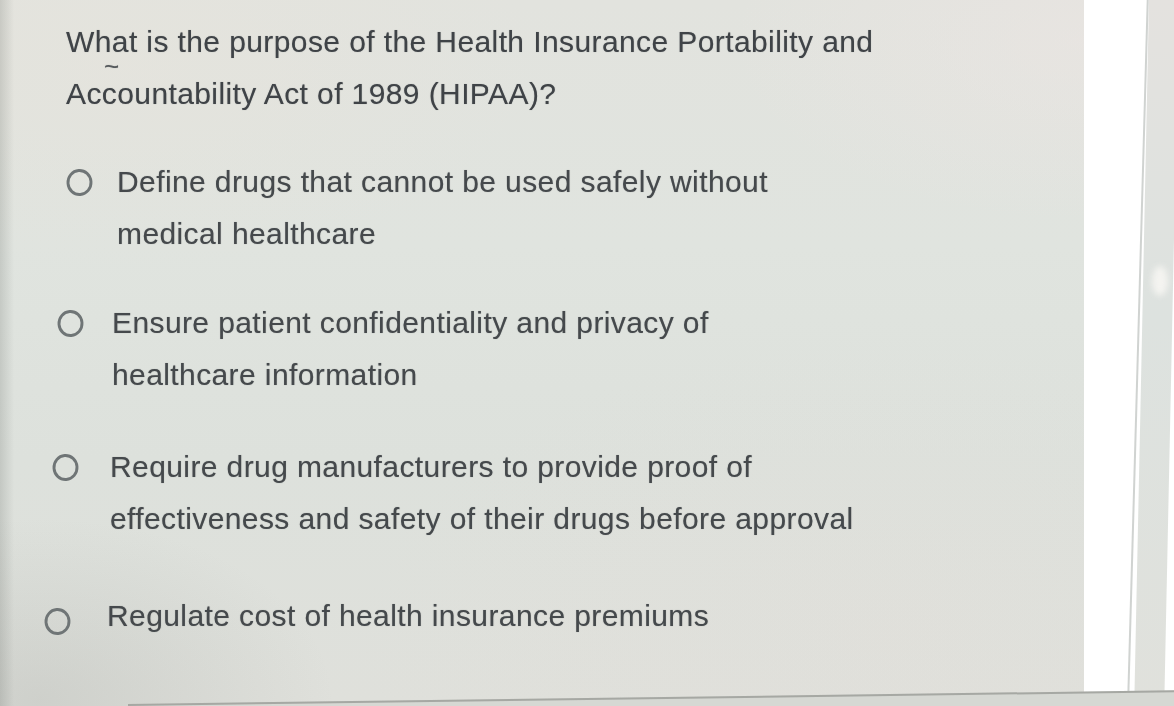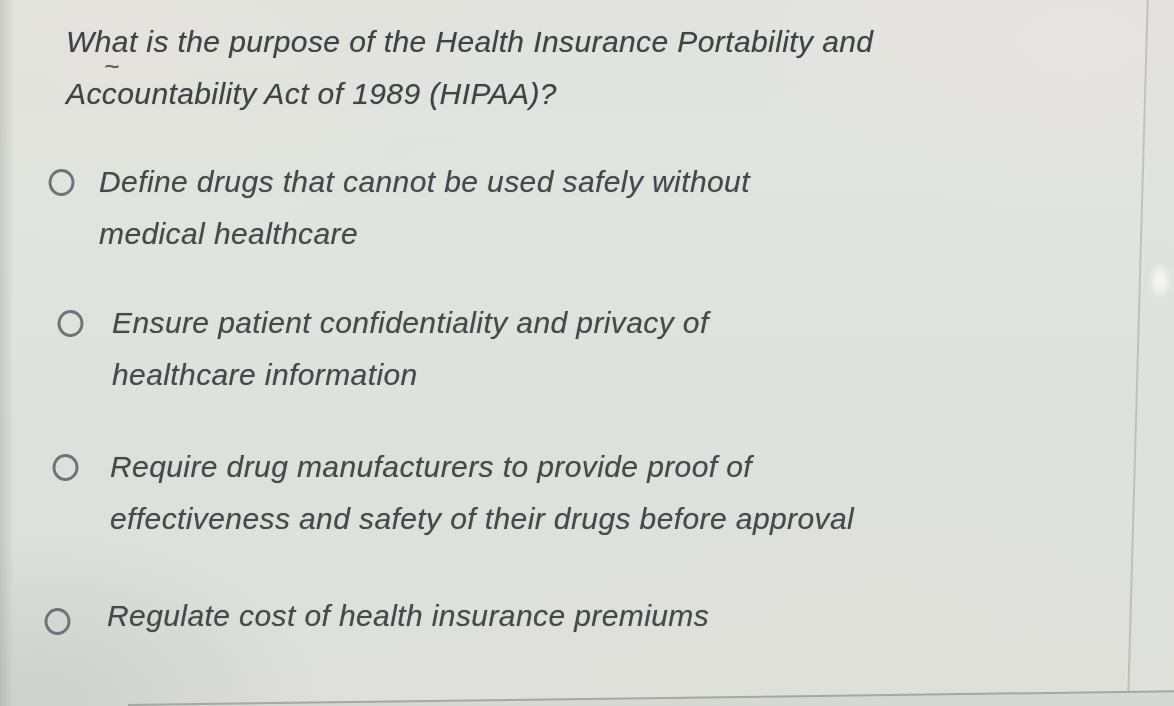"What is the purpose of" .photo { font-style: italic -> none; width: 1174px -> 1084px }
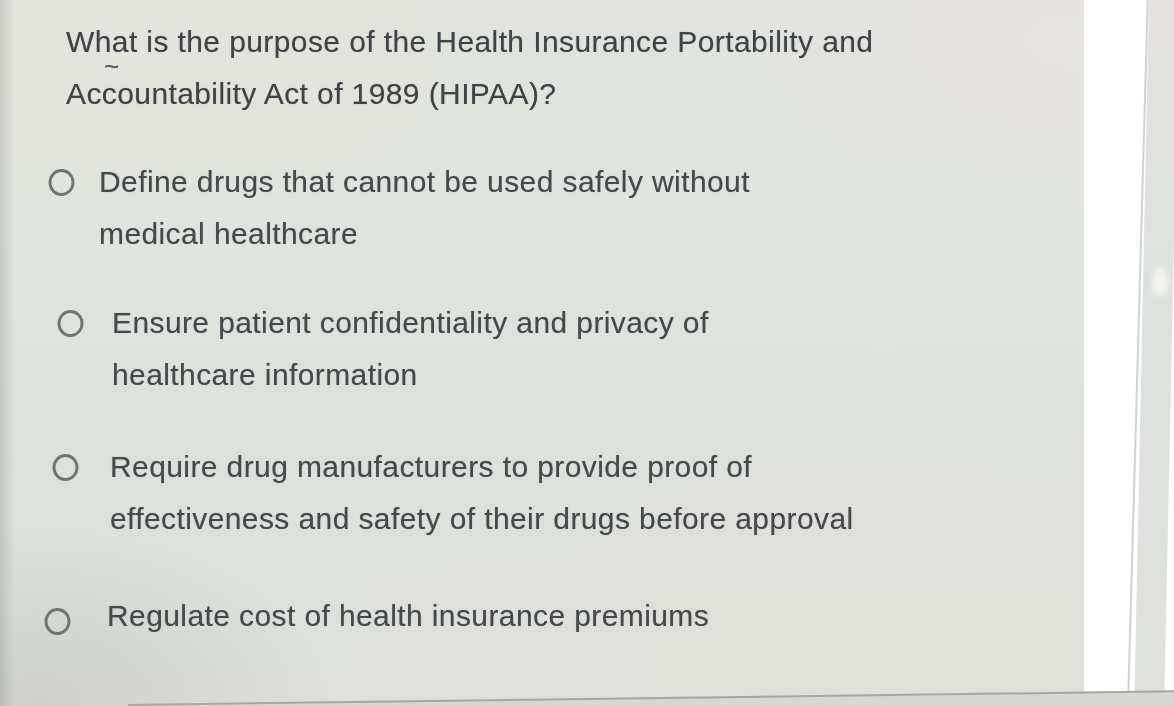"Define drugs that cannot be" .option-1 { left: 48px -> 66px }
